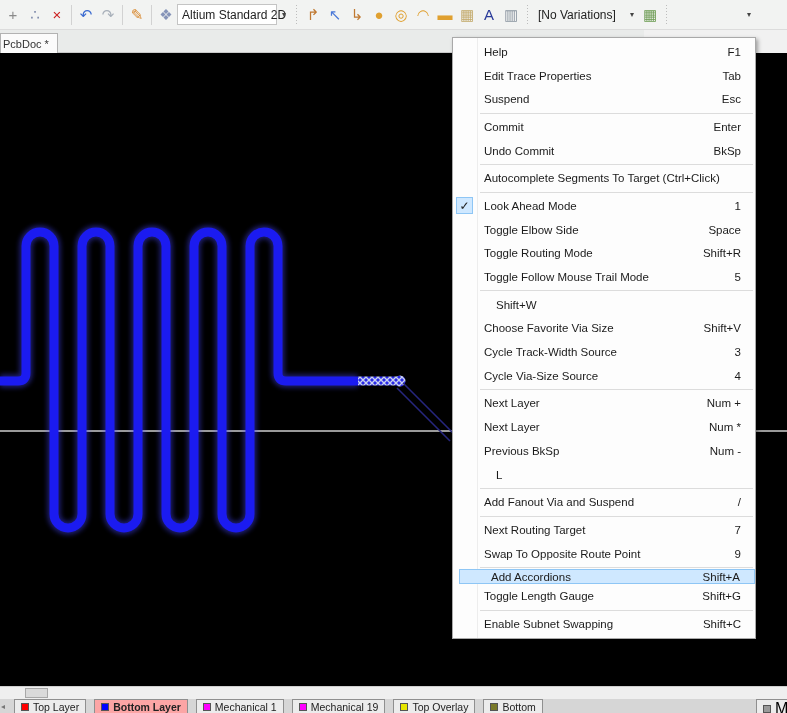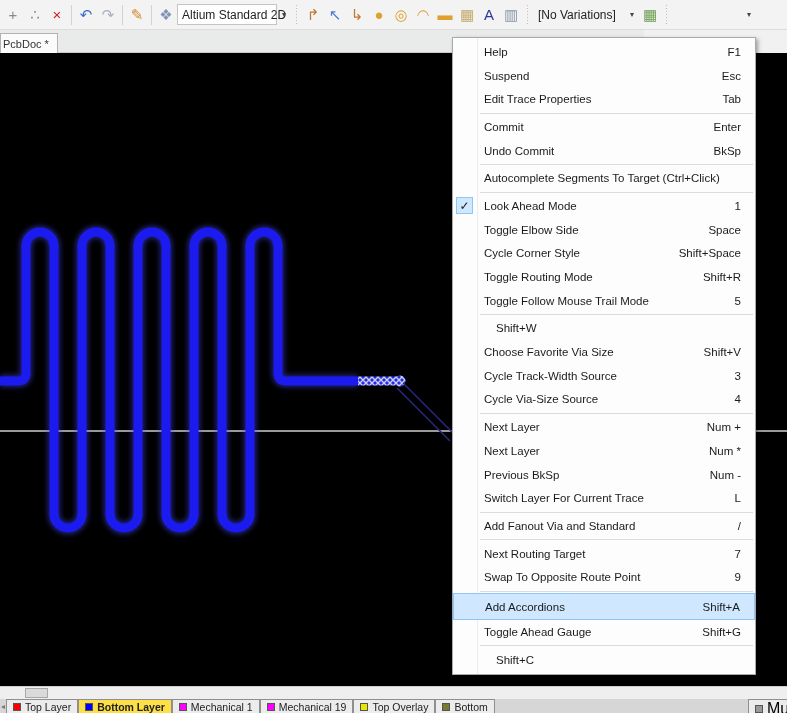"Suspend" div.mi { order: before "Edit Trace Properties" -> after "Edit Trace Properties" }
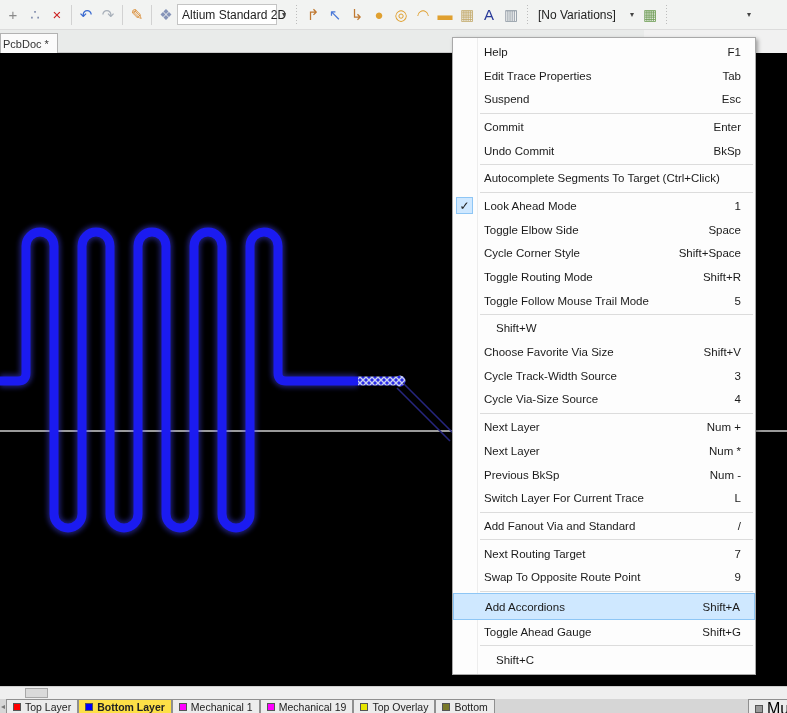"Cycle Corner Style" div.mi { html: <div> <span>Cycle Corner Style</span> <span>Shift+Space</span> </div> -> none }
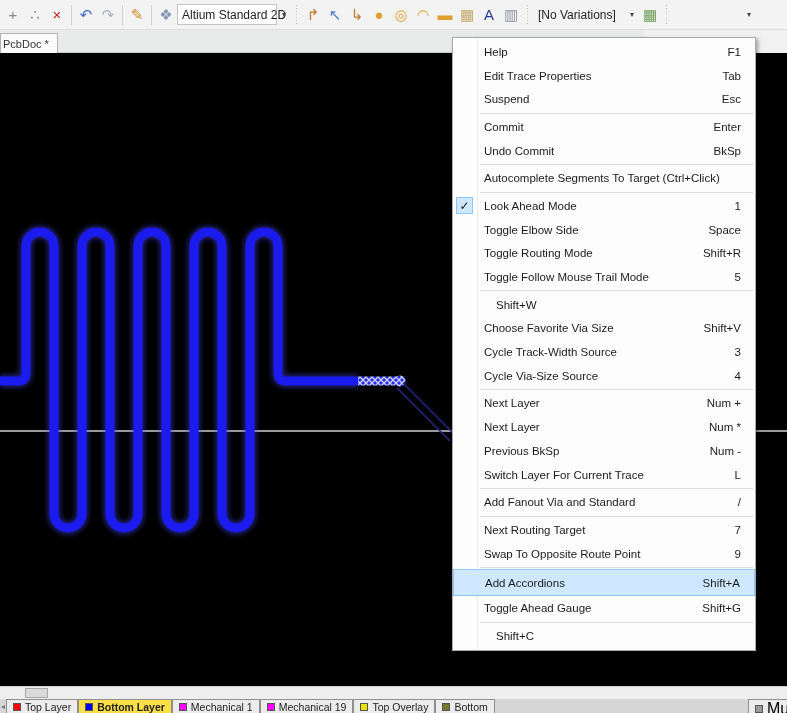"Switch Layer For Current Trace" span.mi-label { html: <span>Switch Layer For Current Trace</span> -> none }
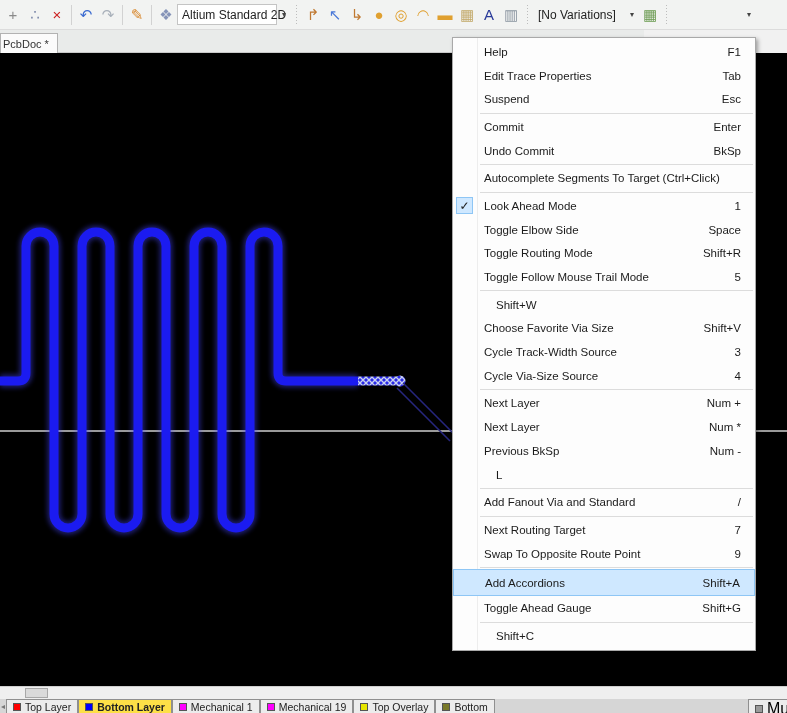"Add Fanout Via and Standard" span.mi-label { text: Standard -> Suspend }
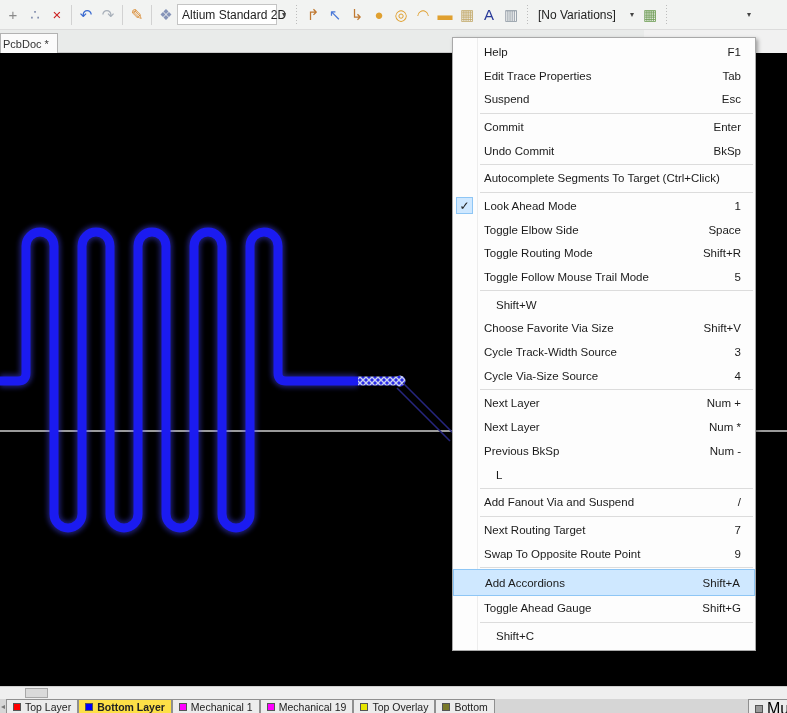"Add Accordions" .mi.hl { height: 27px -> 15px; margin-left: none -> 6px }
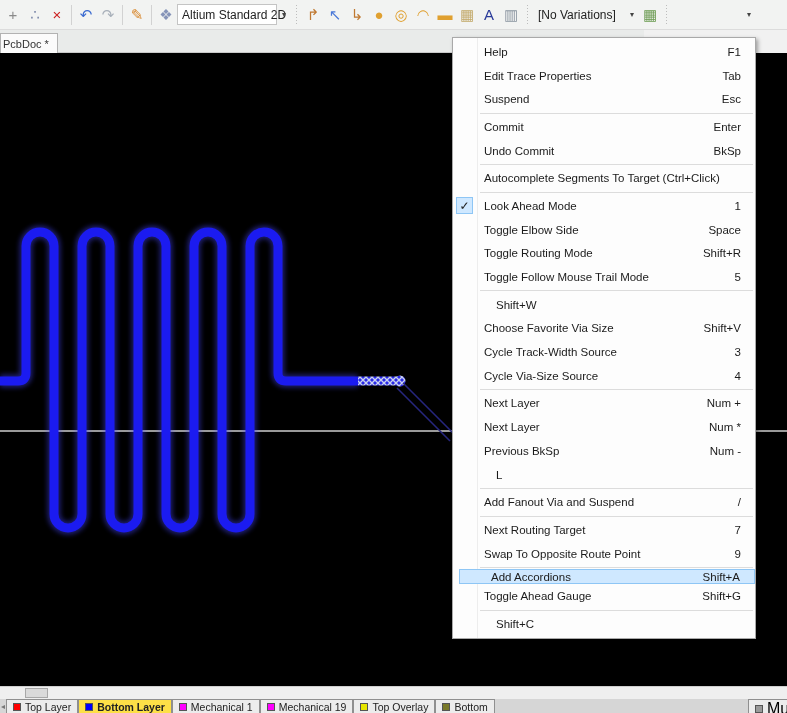"Toggle Ahead Gauge" span.mi-label { text: Ahead -> Length }
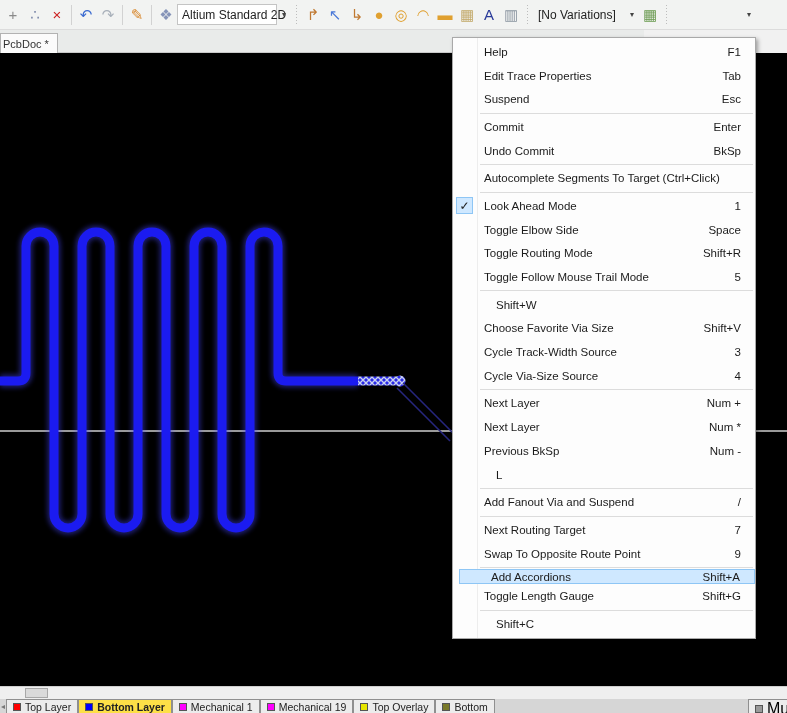"Enable Subnet Swapping" span.mi-label { html: none -> <span>Enable Subnet Swapping</span> }
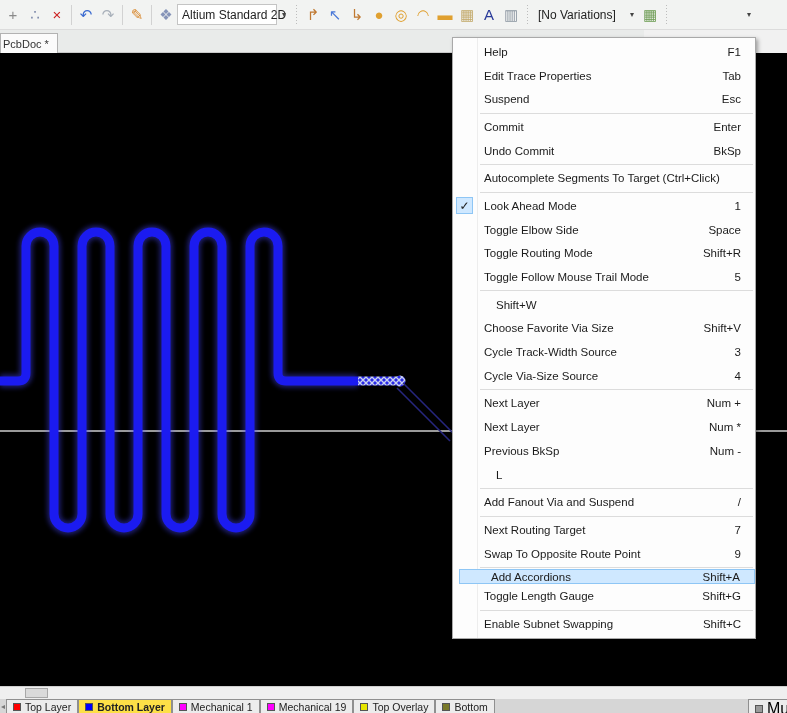"Top Layer" .ltab { margin-left: 0 -> 8px }
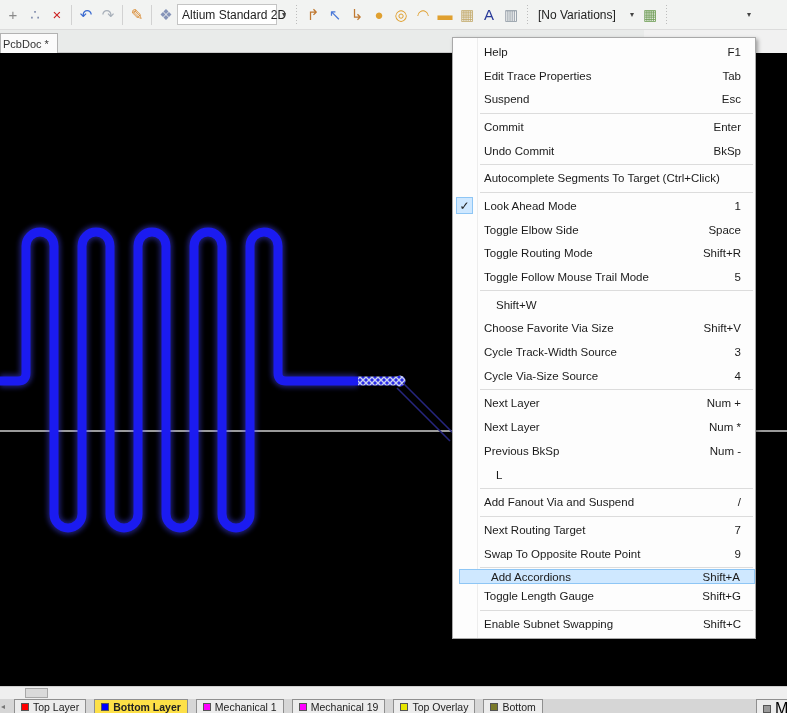"Bottom Layer" .ltab.active { background: #fde047 -> #fca5a5 }
